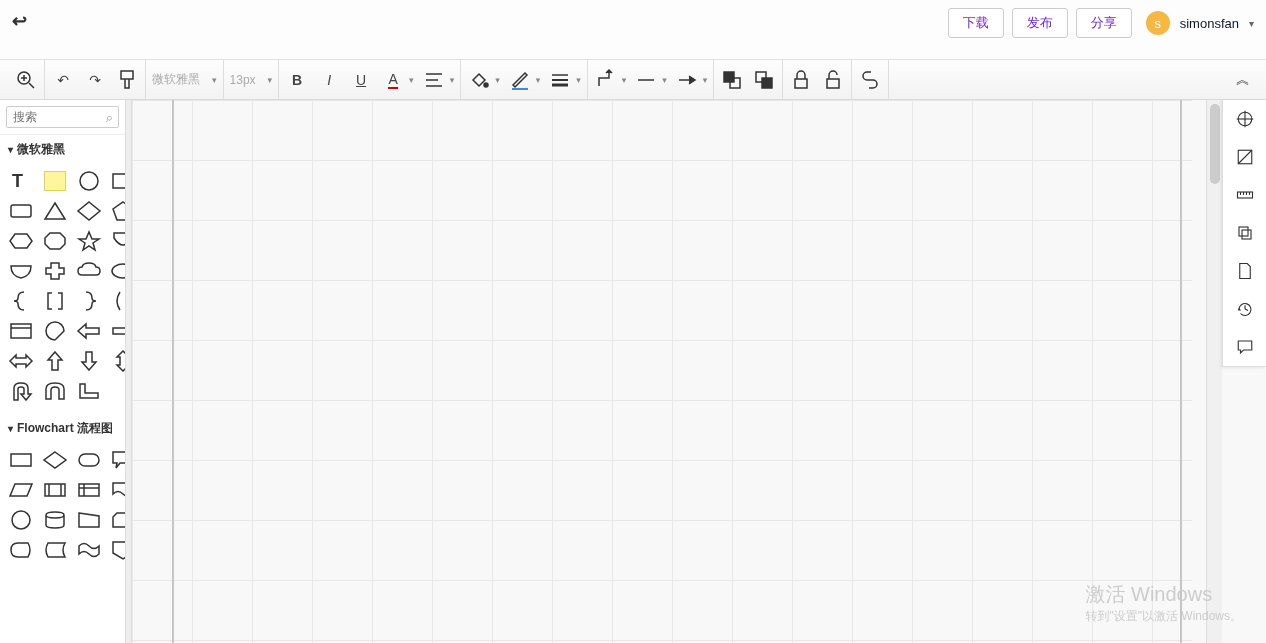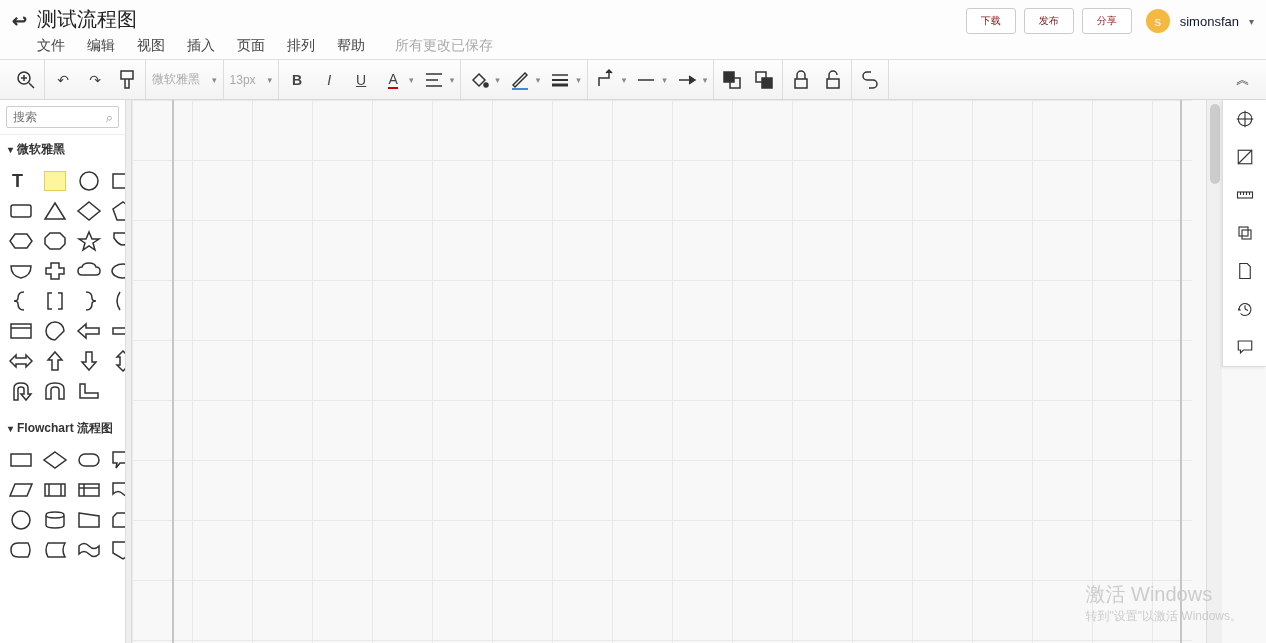"测试流程图" div.title-area { html: <div> <div>测试流程图</div> <div> <span>文件</span> <span>编辑</span> <span>视图</span> <span>插入</span> <span>页面</span> <span>排列</span> <span>帮助</span> <span>所有更改已保存</span> </div> </div> -> none }
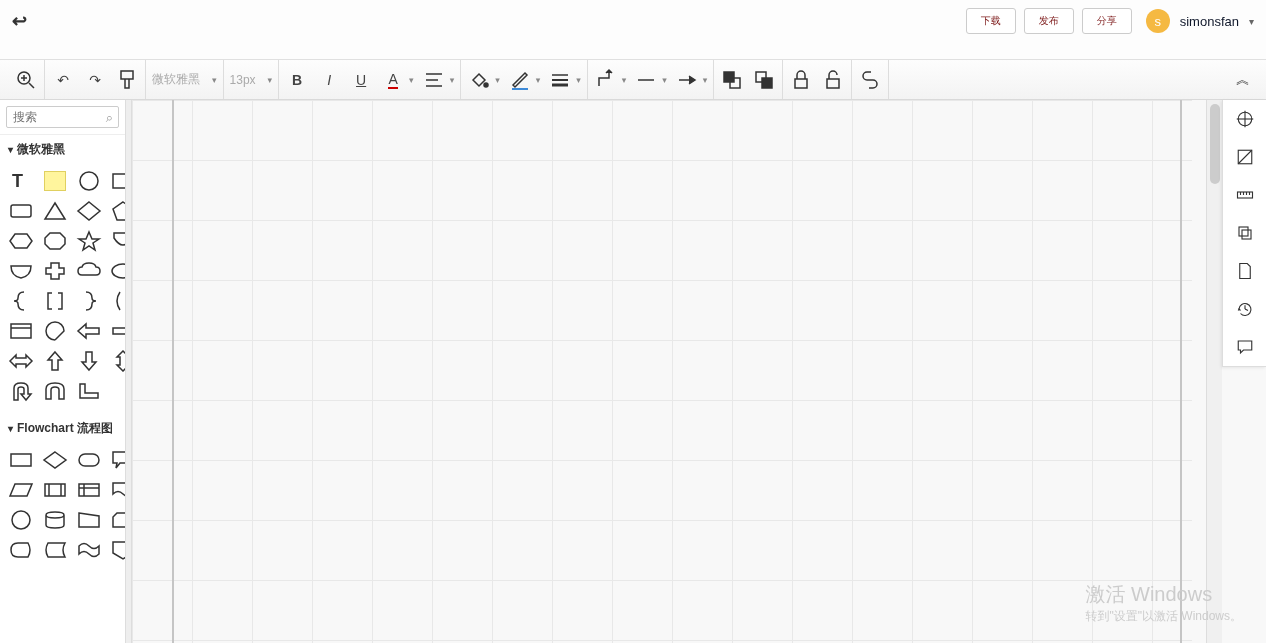"下载" .hbtn { color: #7f1d1d -> #6d28d9; font-size: 10px -> 13px }
